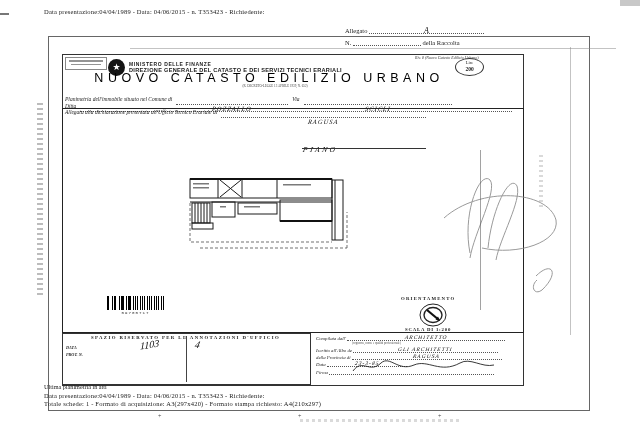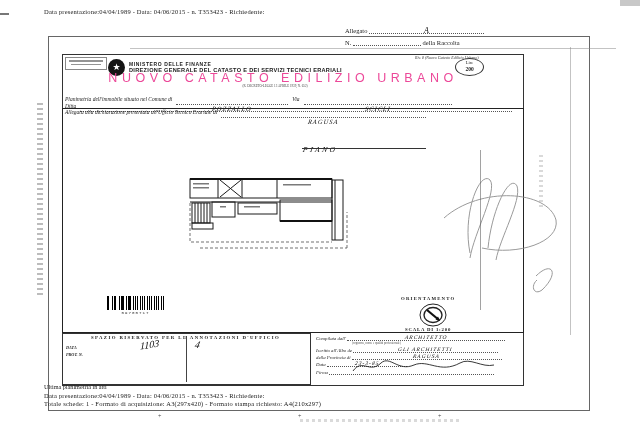"NUOVO CATASTO EDILIZIO URBANO" div.abs { color: #ec4899 -> #000000; left: 83px -> 69px }
